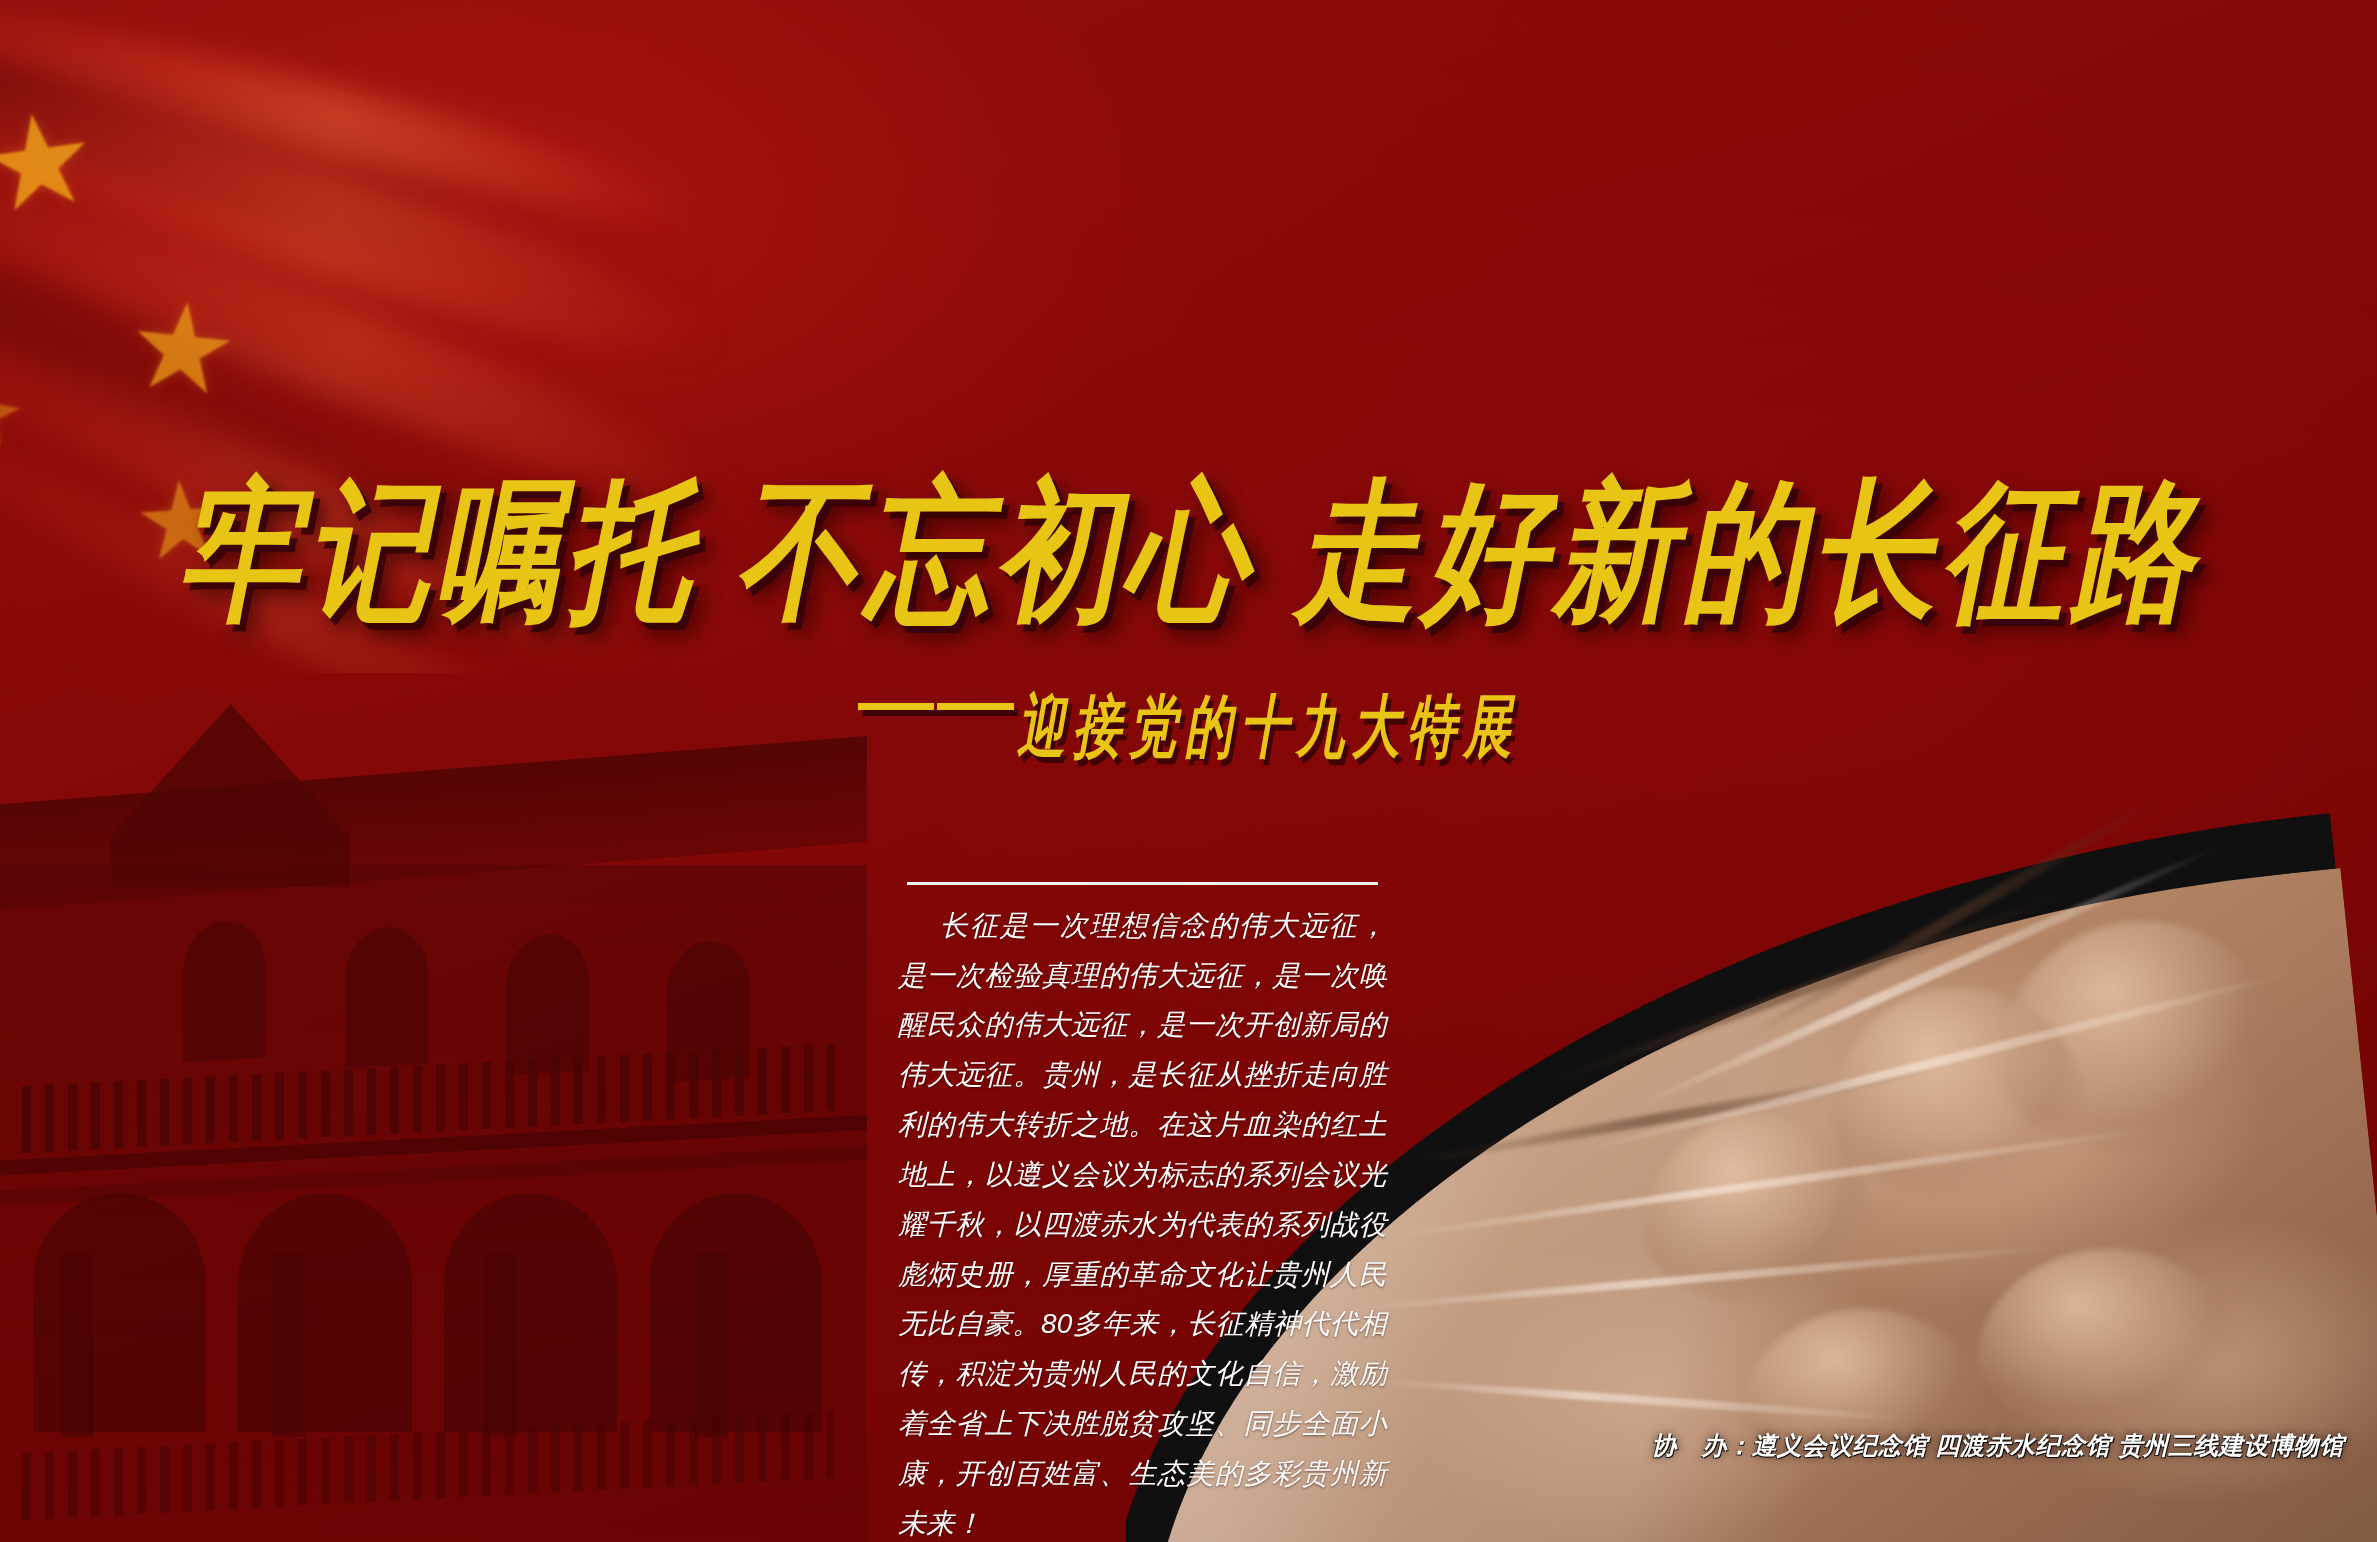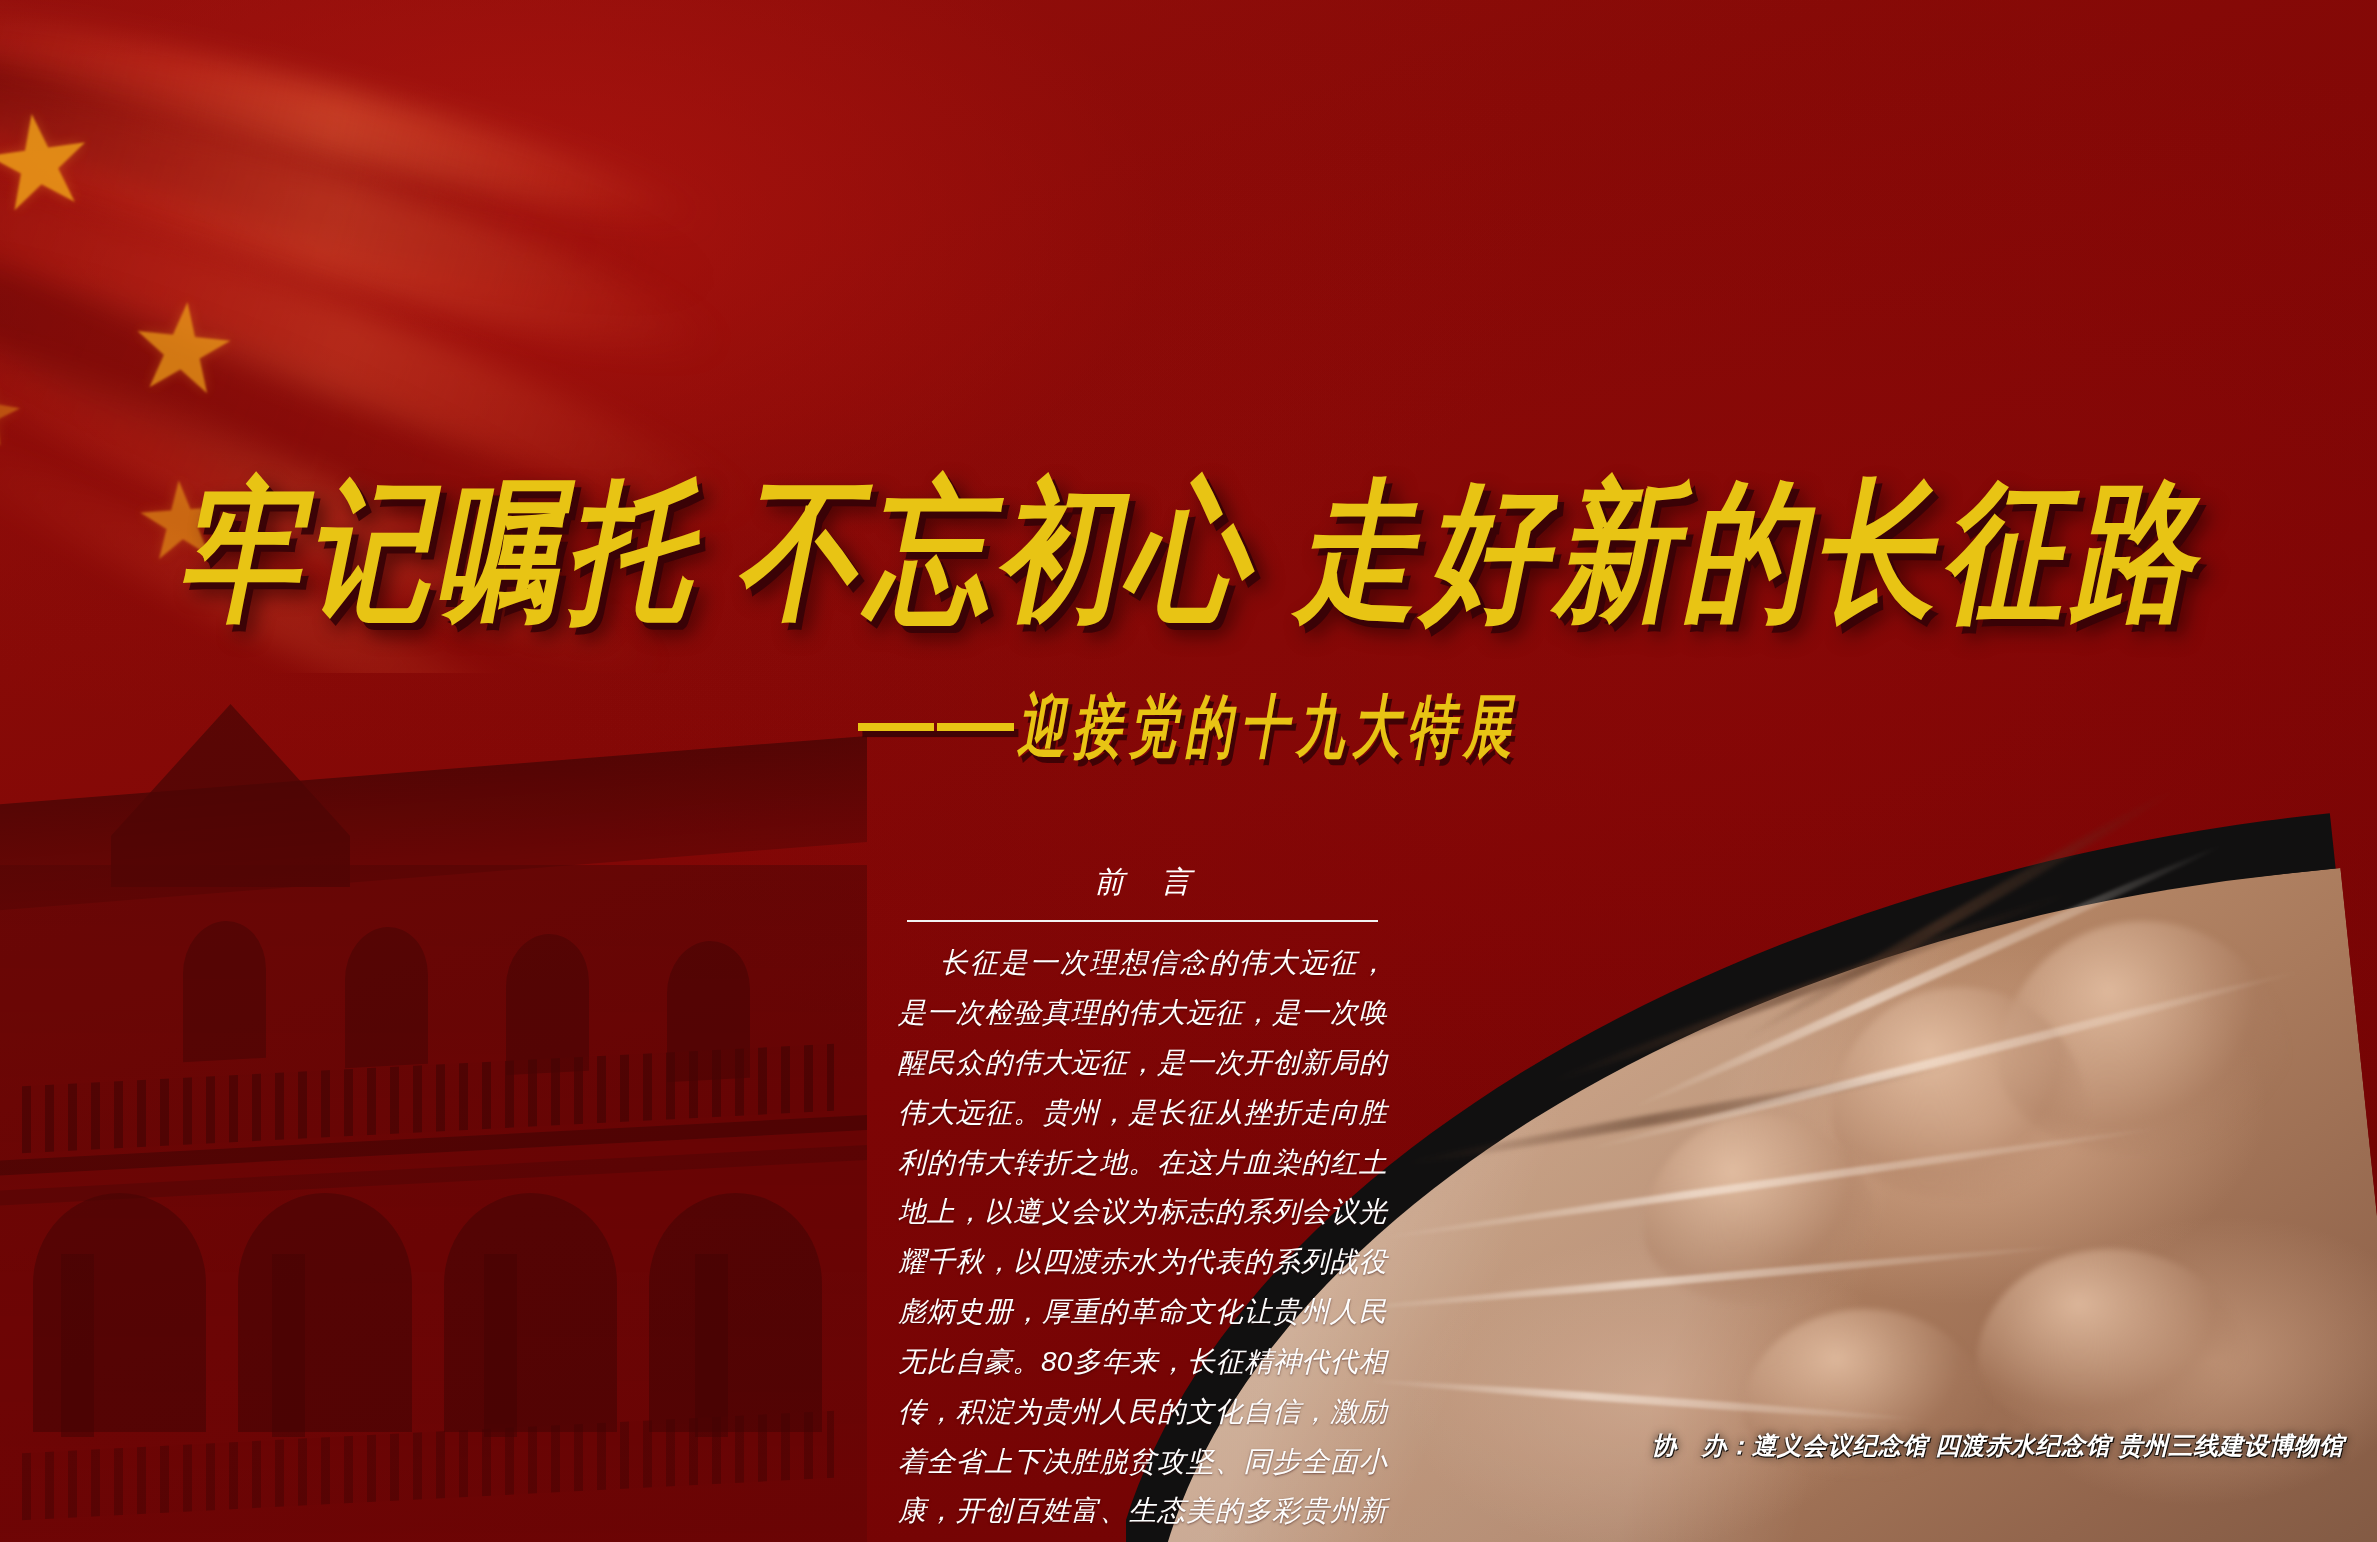"迎接党的十九大特展" .subtitle-row { align-items: center -> flex-start }
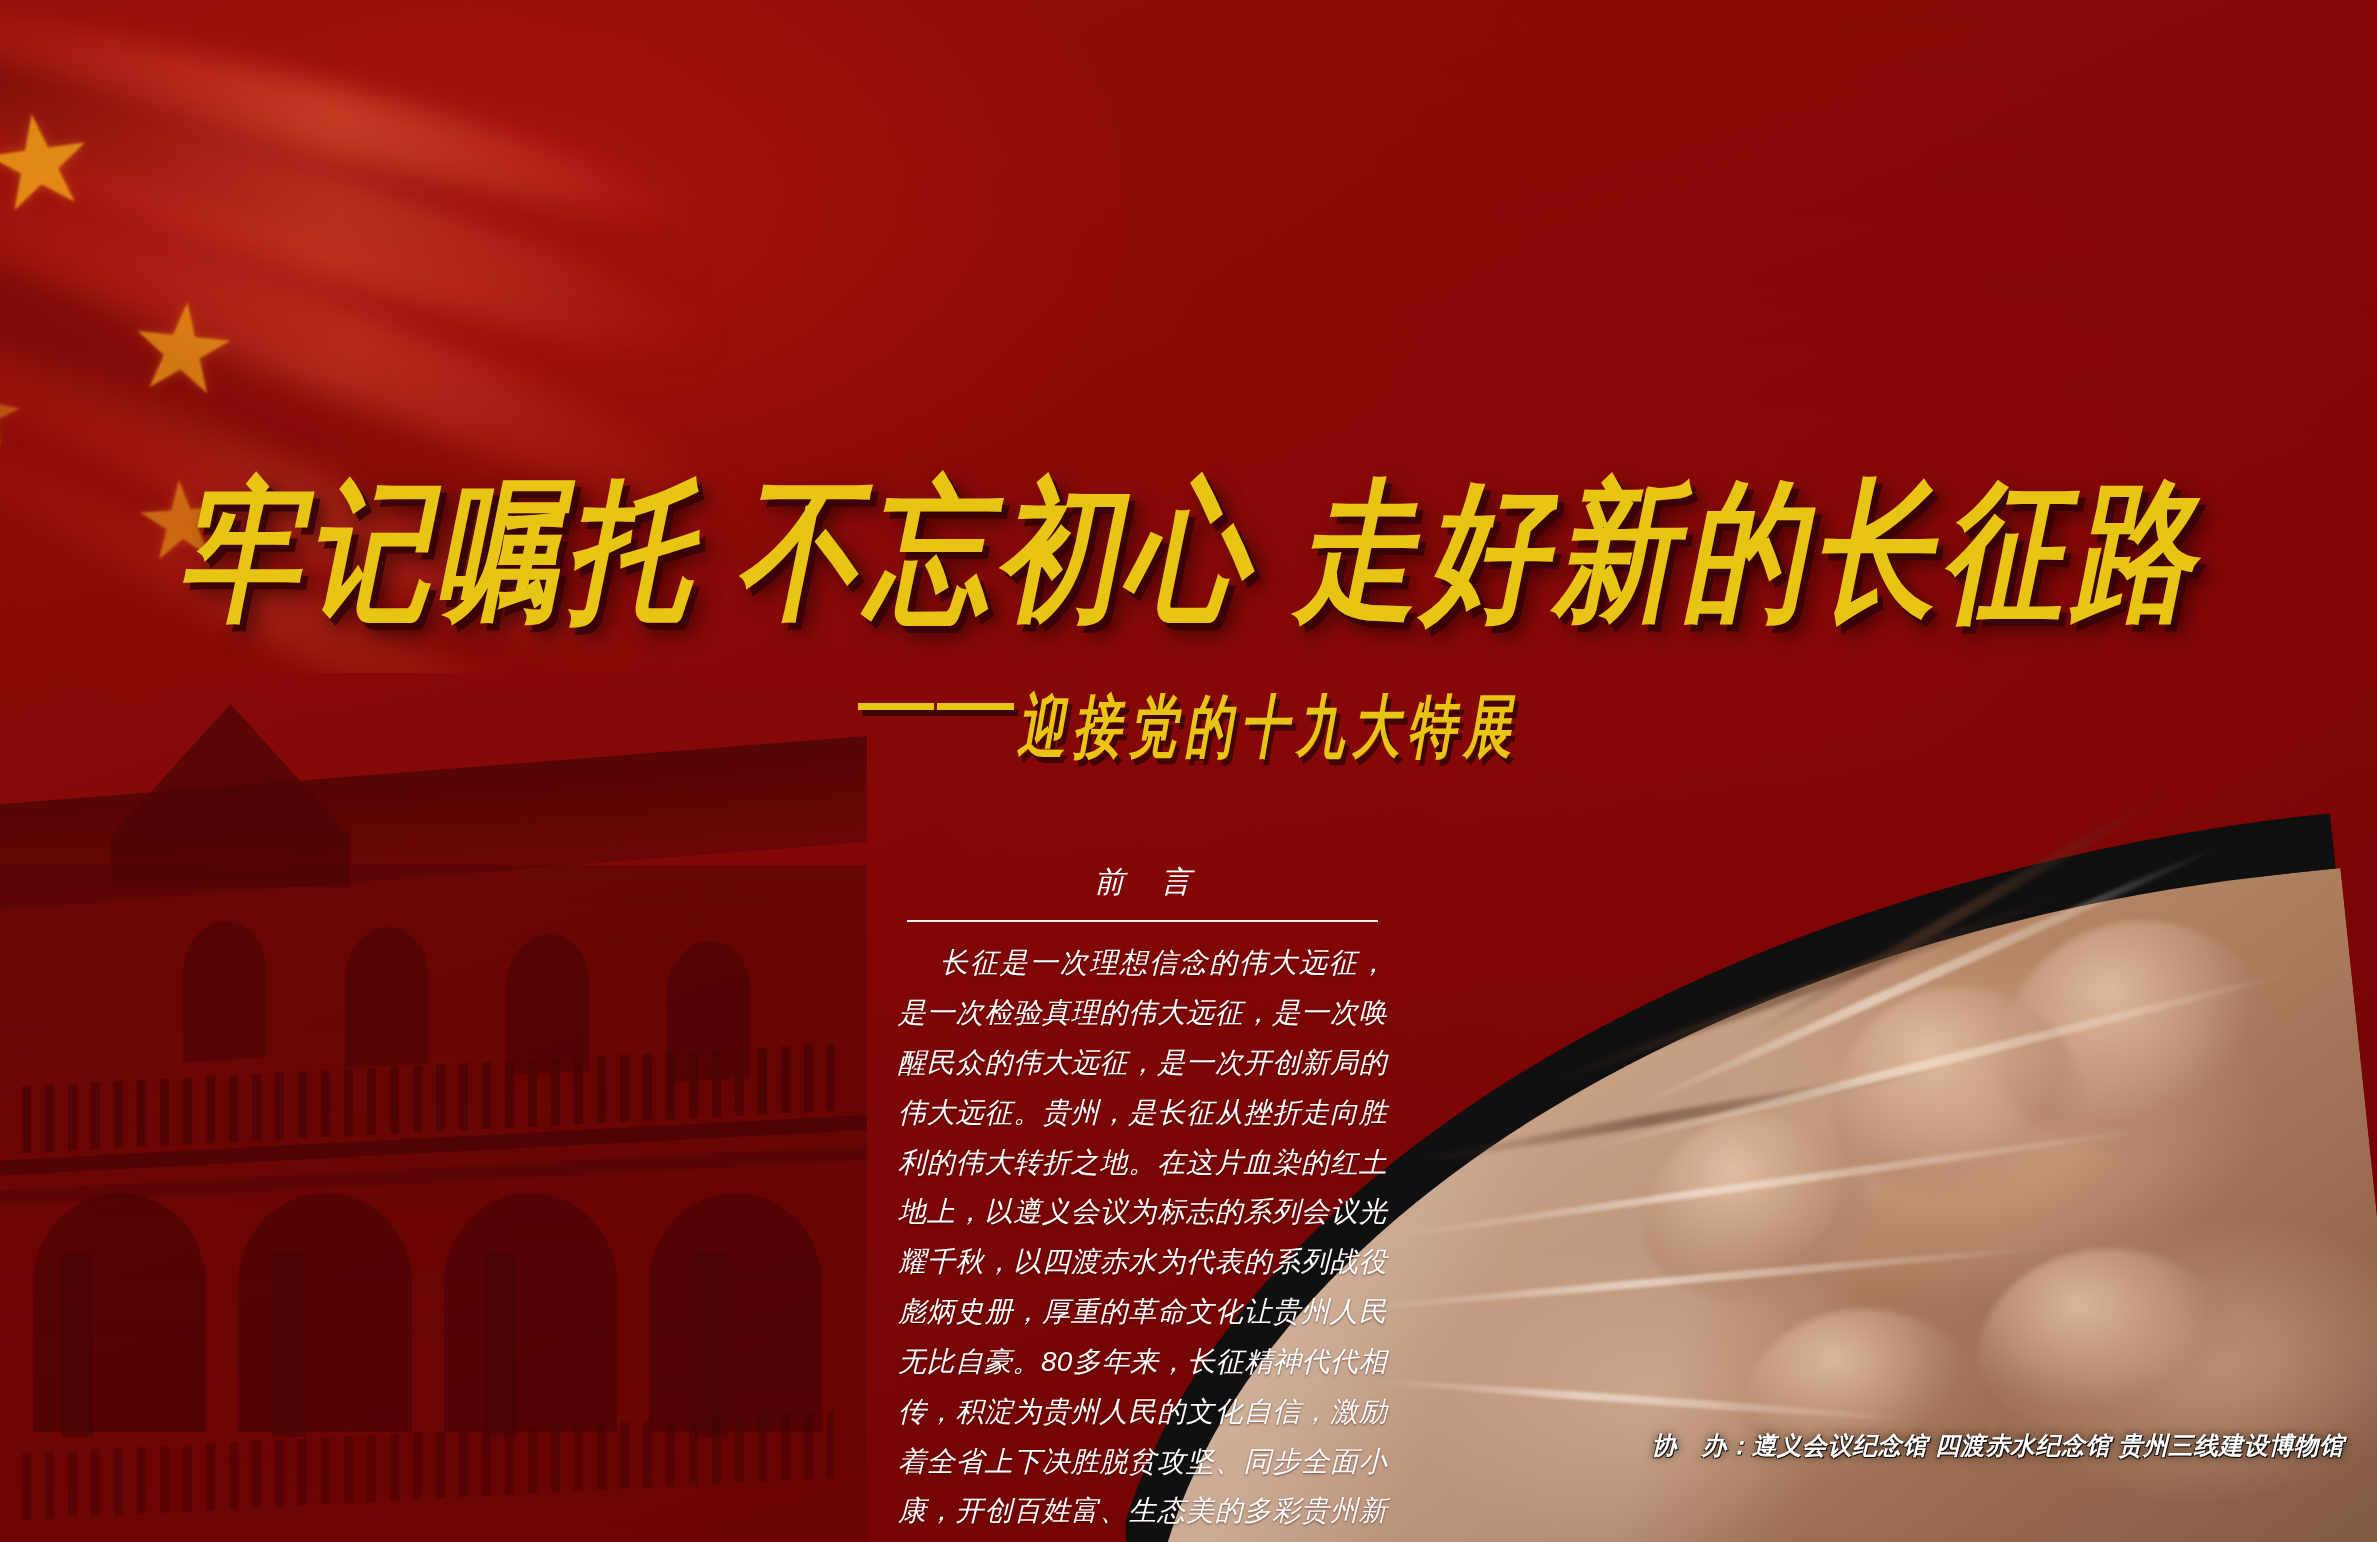"前 言" div.preface-title { html: <div>前 言</div> -> none }
